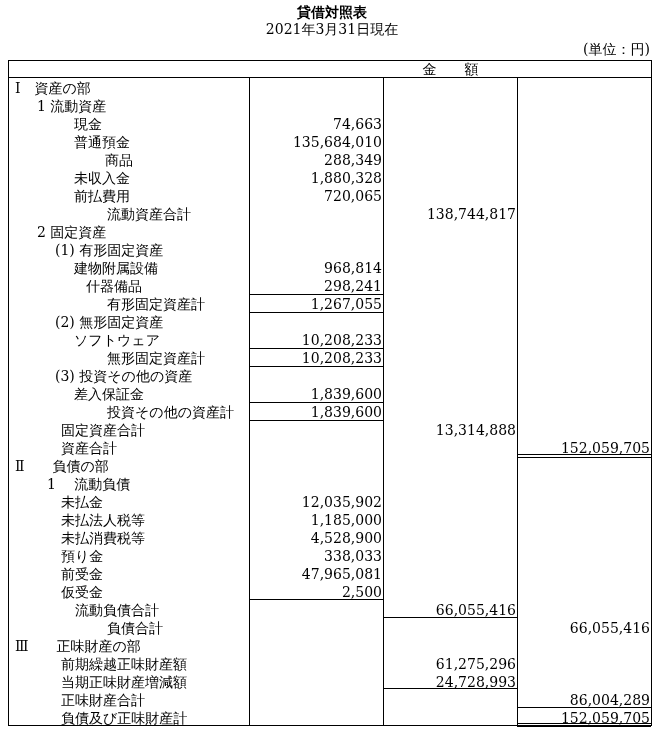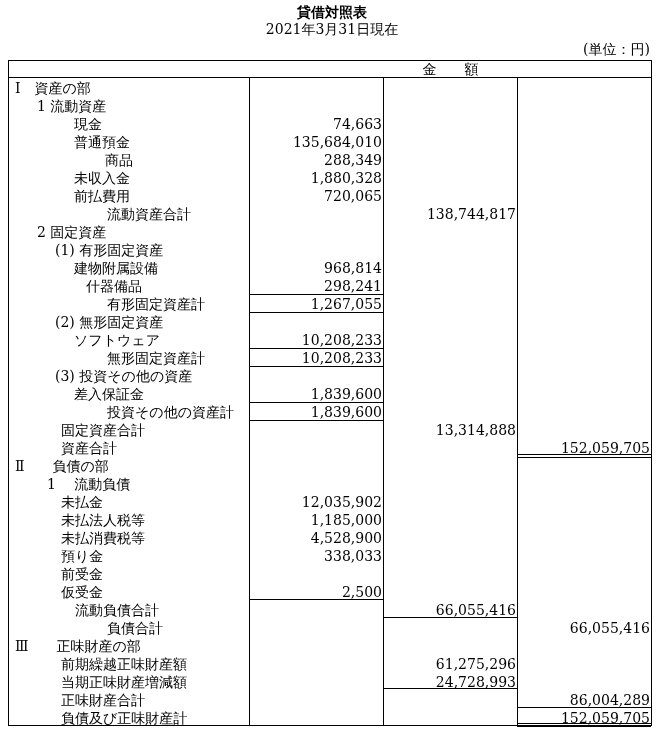"47,965,081" span.num { html: none -> <span>47,965,081</span> }
